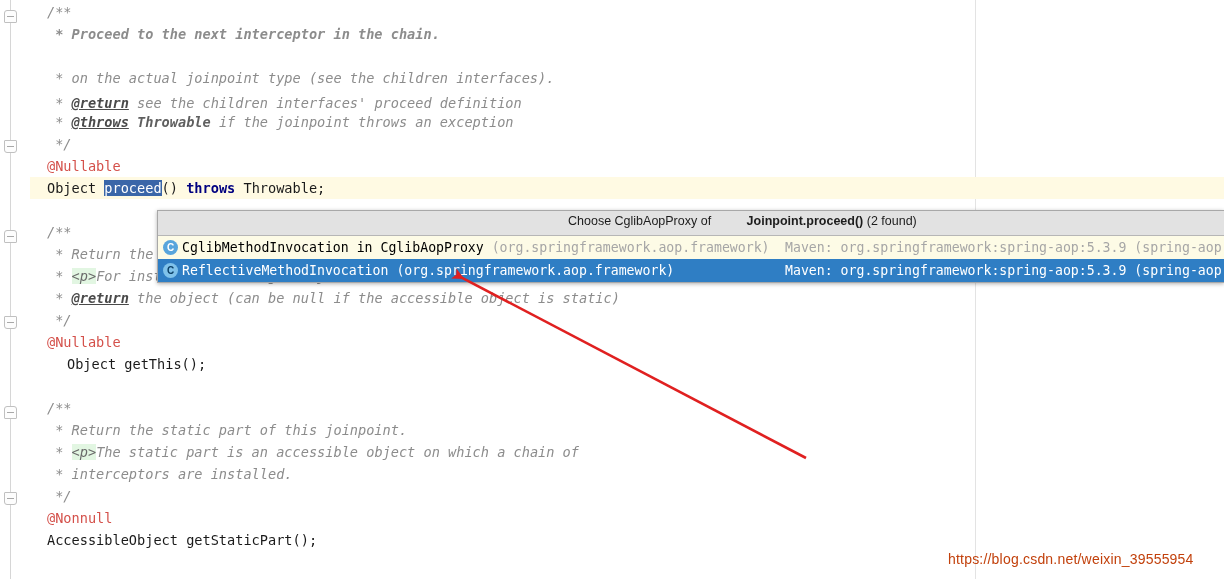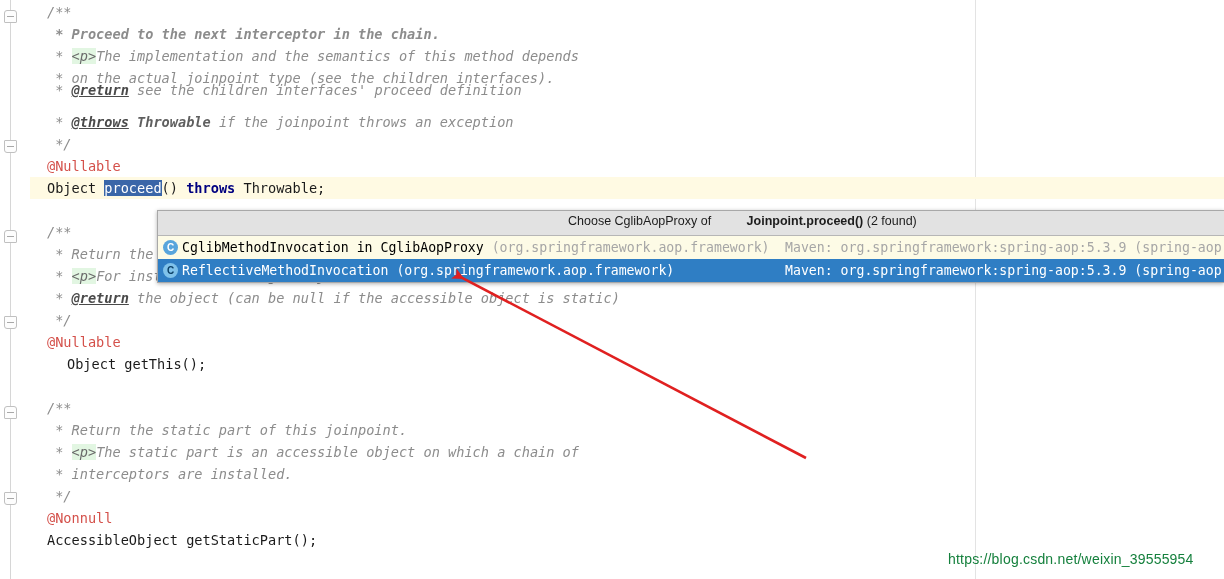"* <p>The implementation and the" div.line { html: <div><span> * </span><span>&lt;p&gt;</span><span>The implementation and the semantics of this method depends</span></div> -> none }
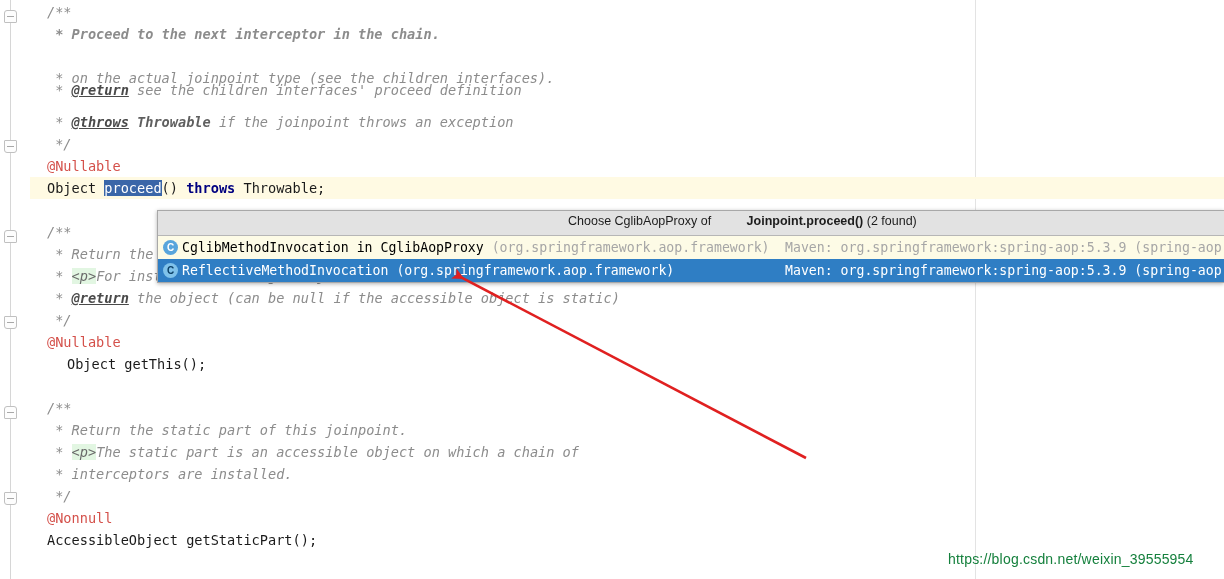"* @return see the children" div.line { top: 79px -> 92px }
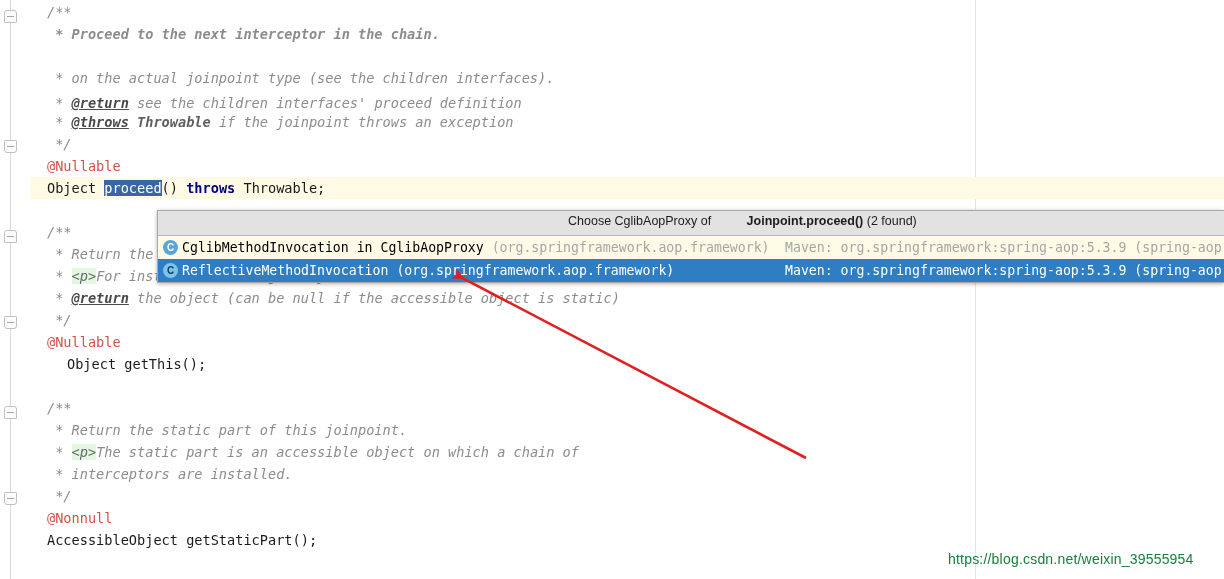"https://blog.csdn.net/weixin_39555954" #watermark { color: #15803d -> #c2410c }
